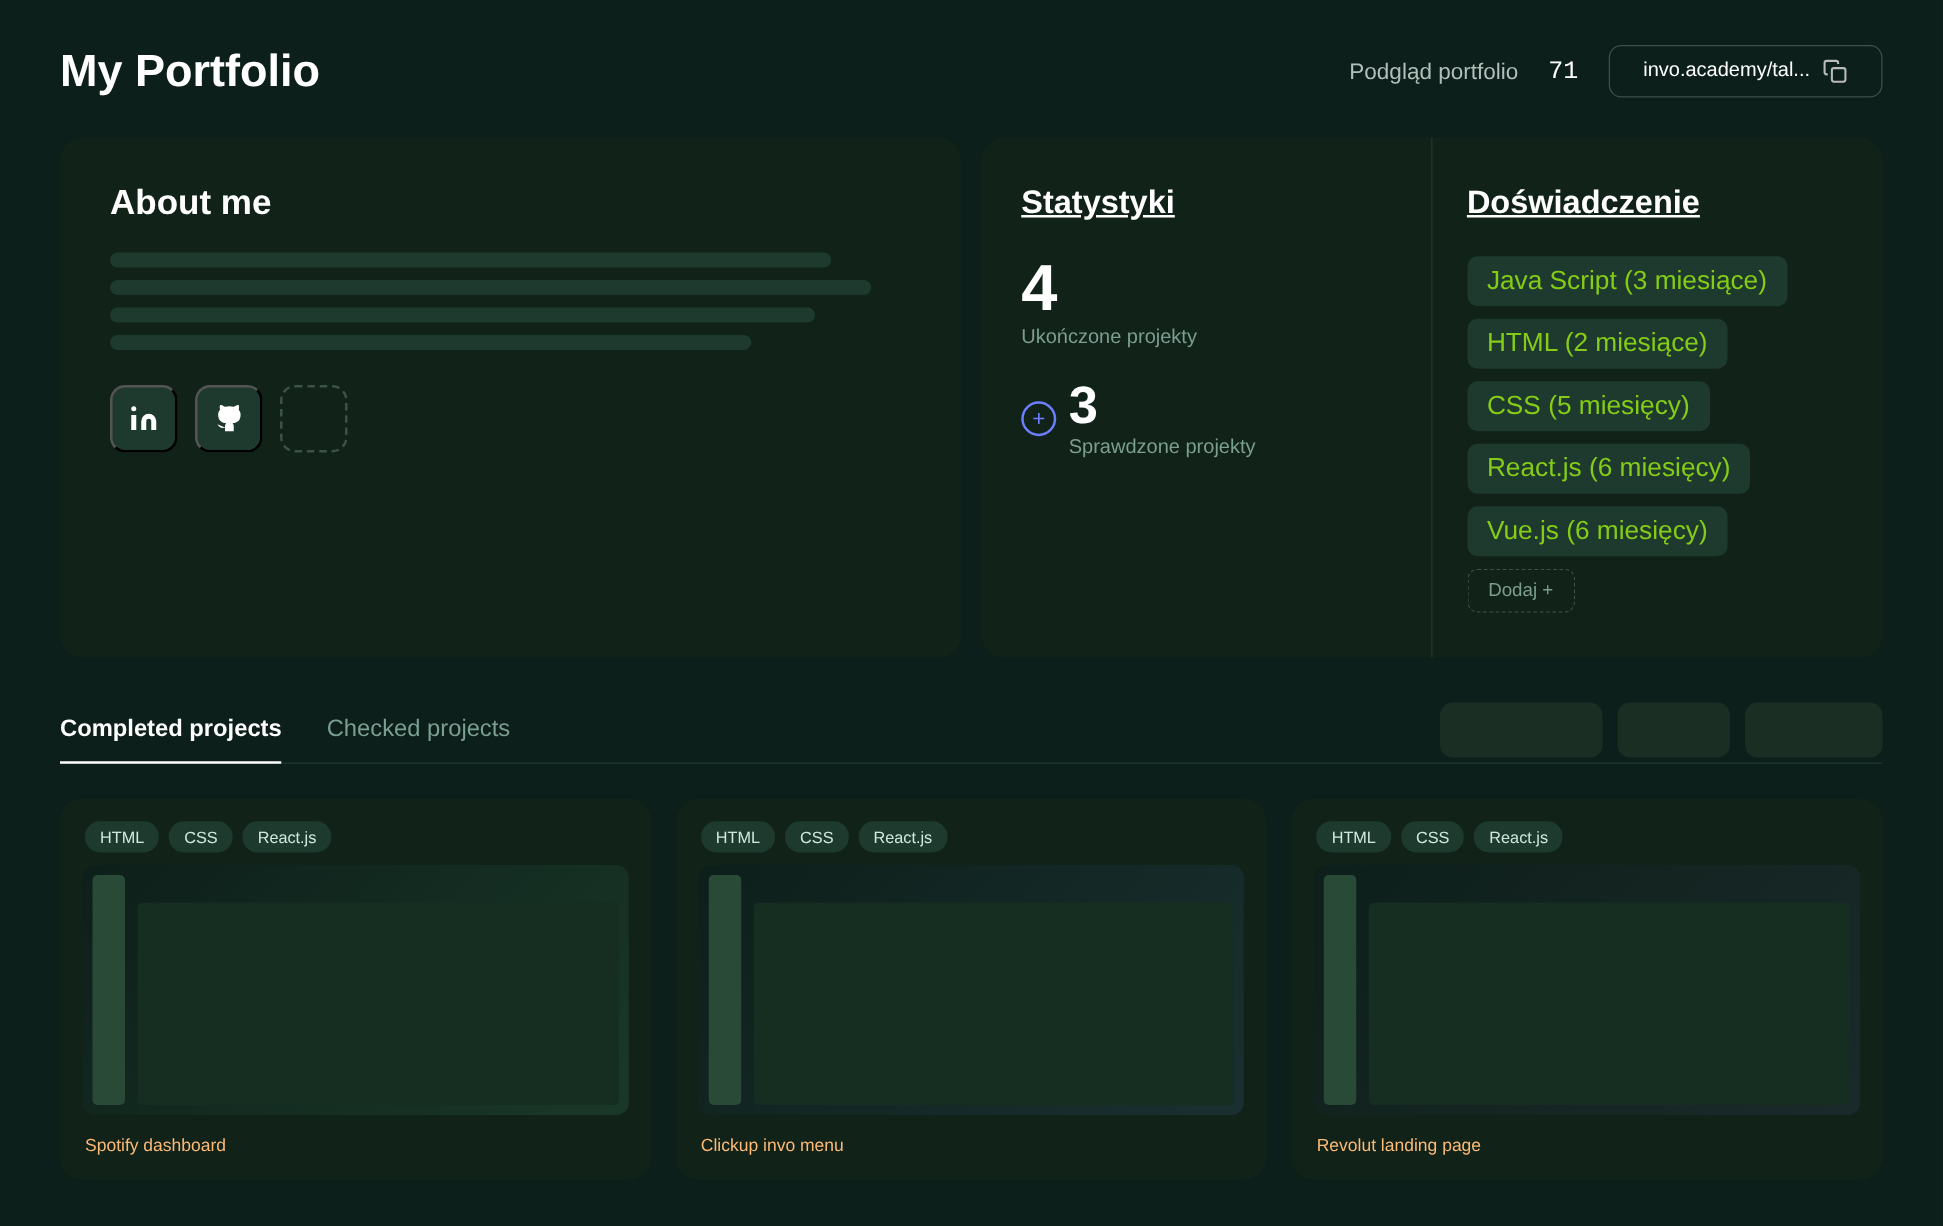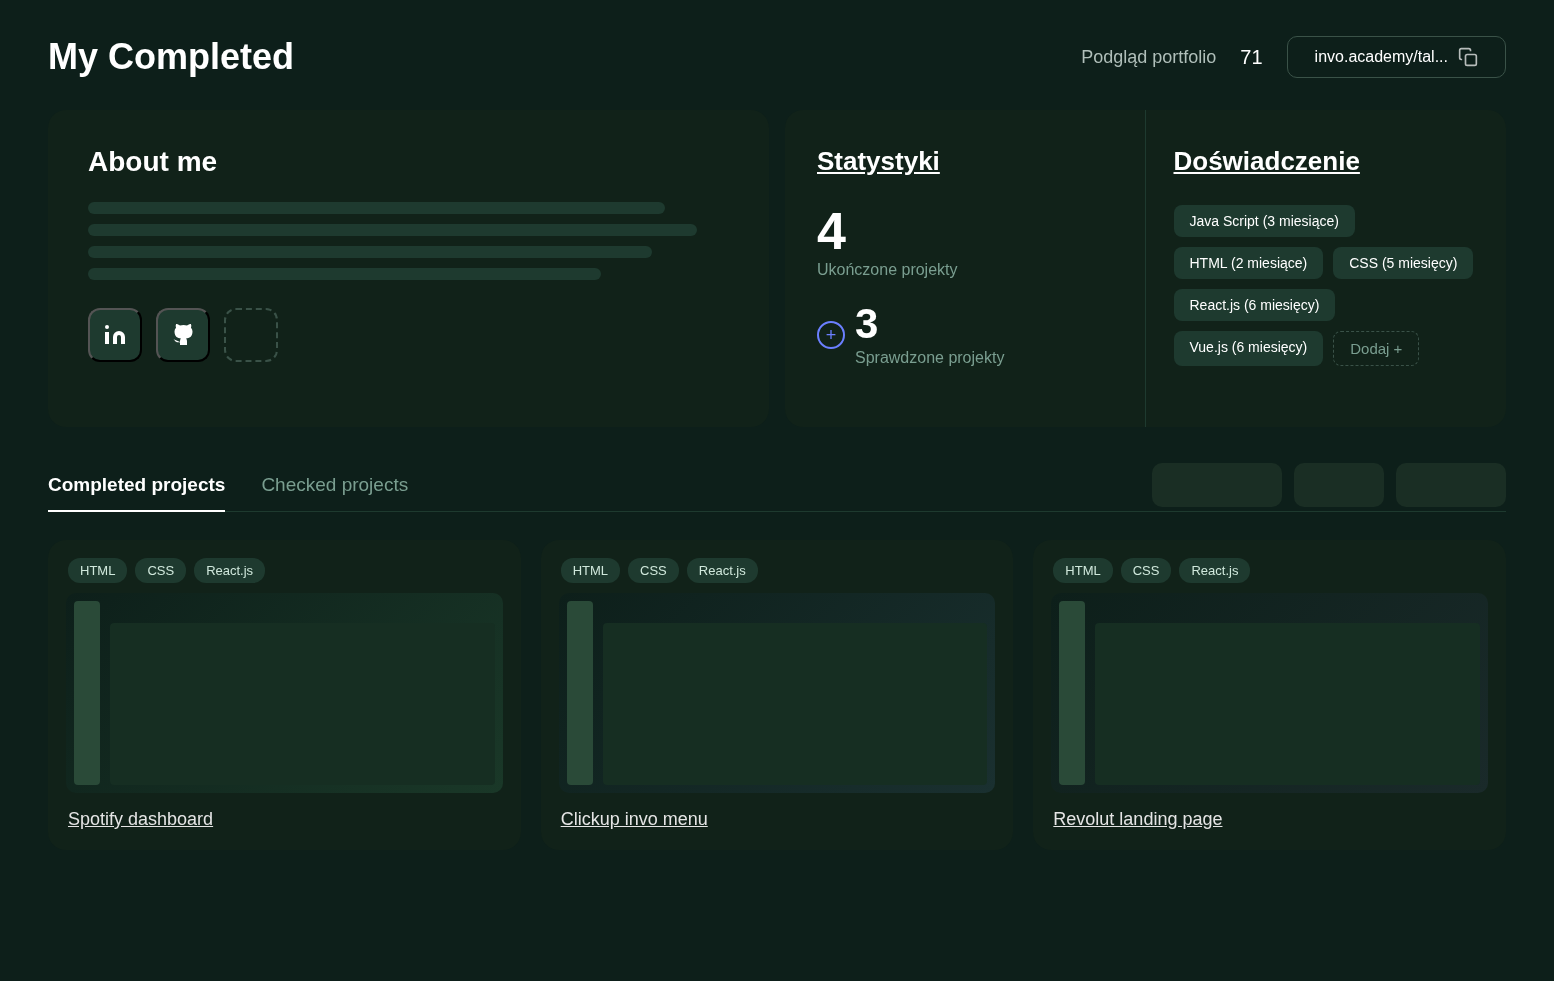"My Completed" h1.header-title { text: Completed -> Portfolio }
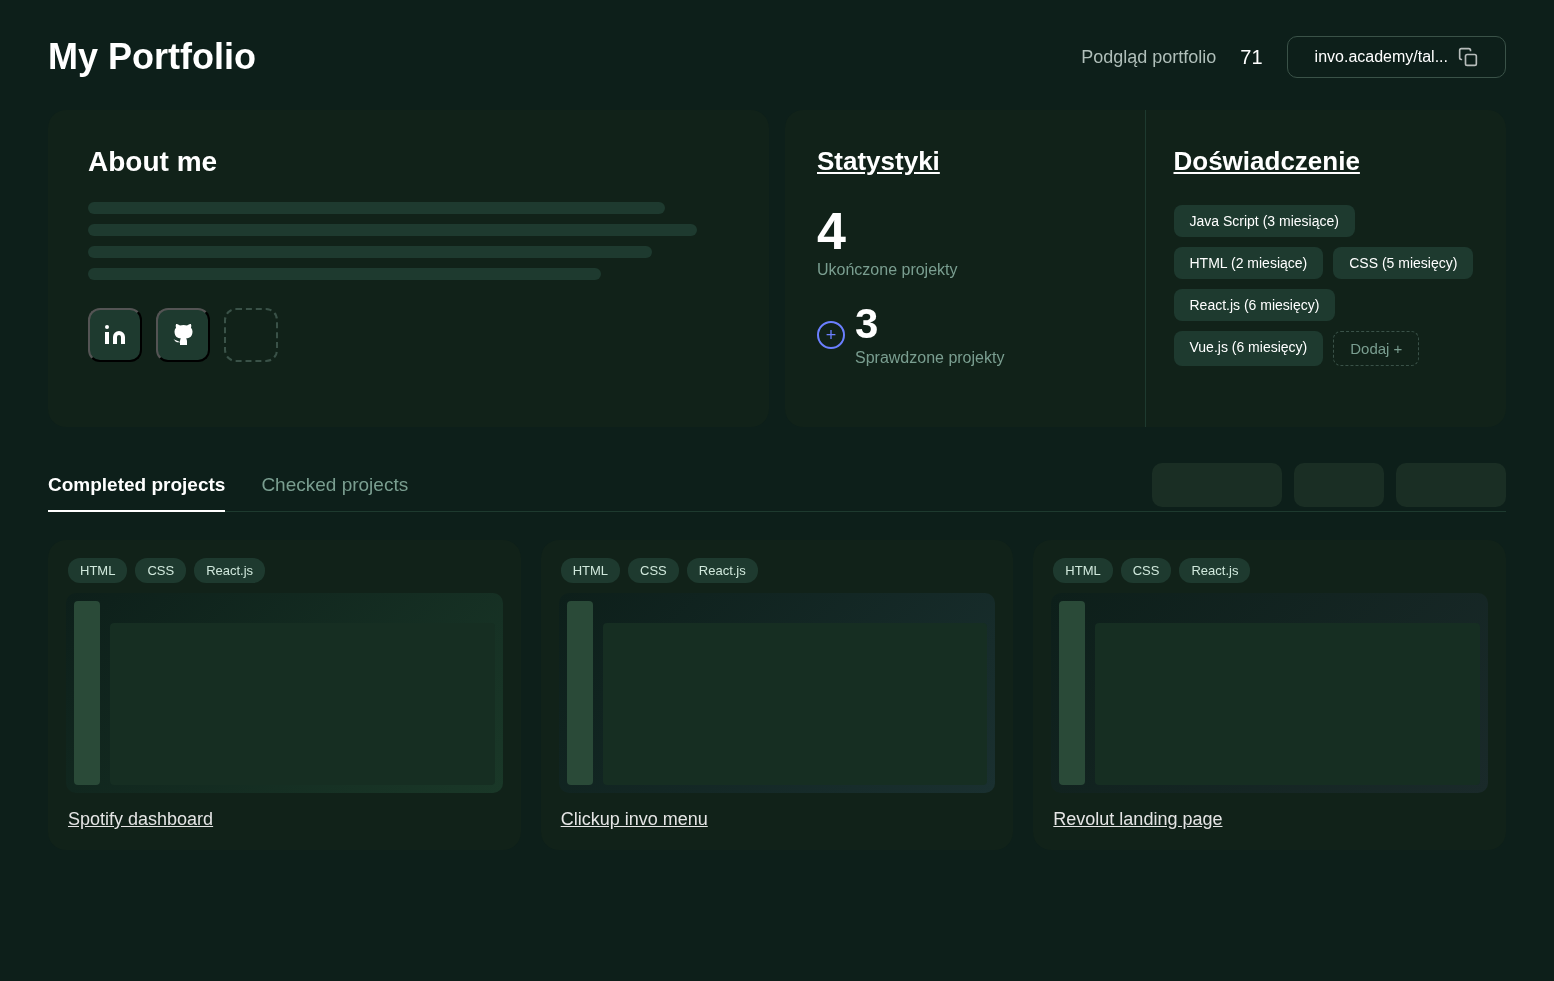"71" .header-score { font-family: none -> Liberation Mono, monospace }
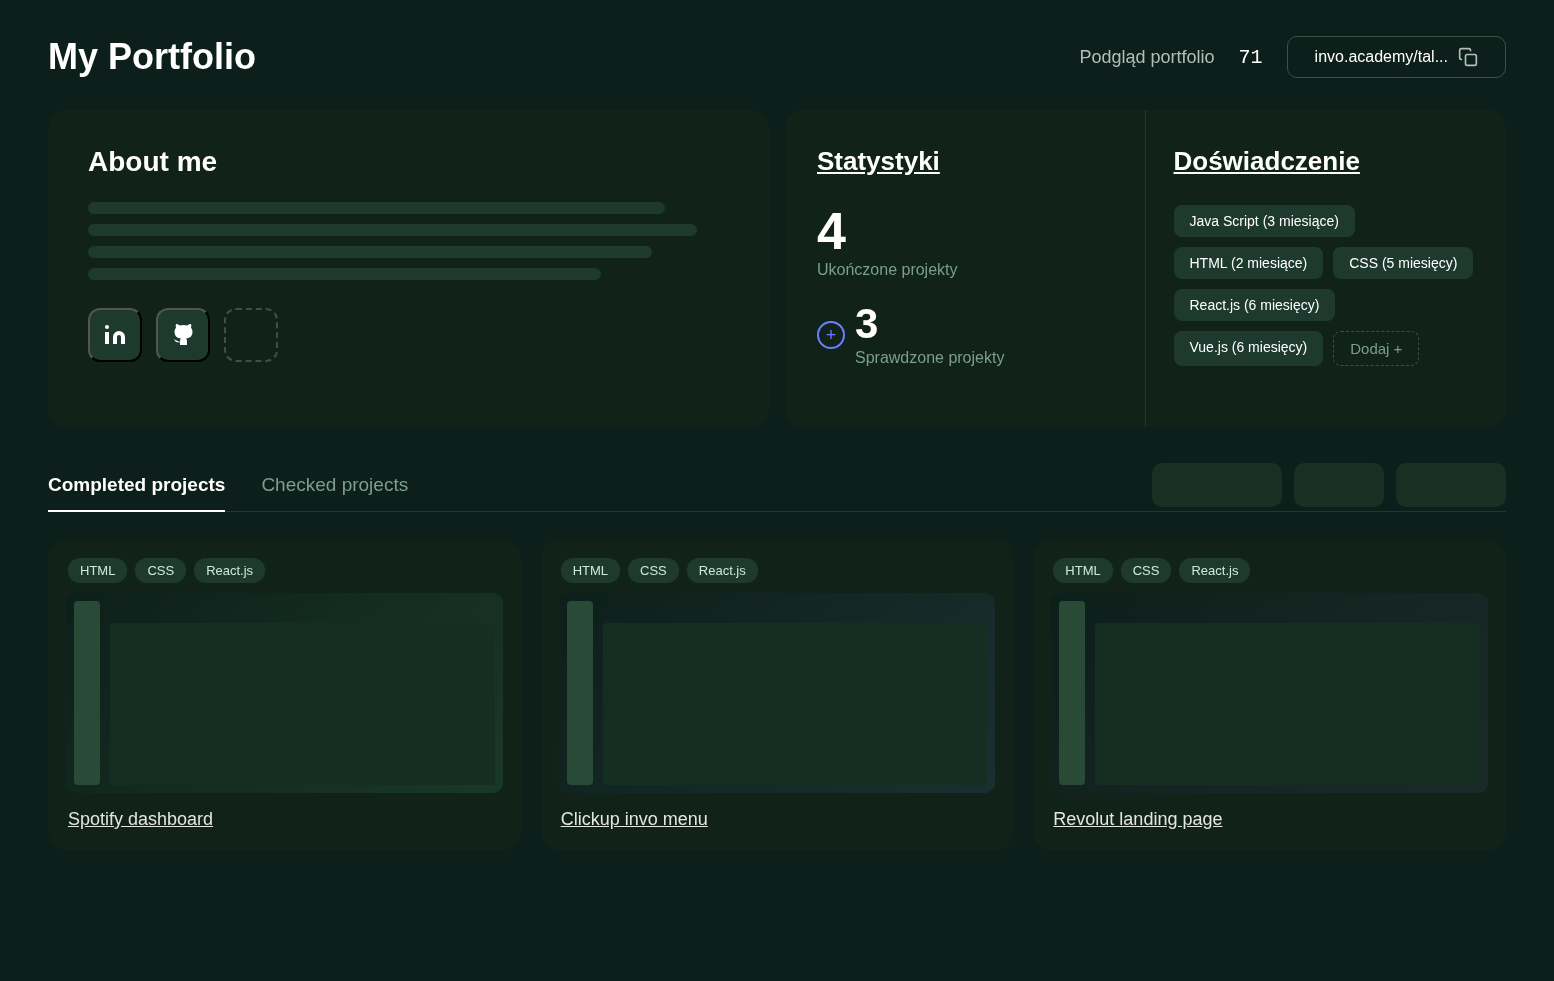"Java Script (3 miesiące)" .tag { color: #ffffff -> #84cc16; font-size: 14px -> 21px }
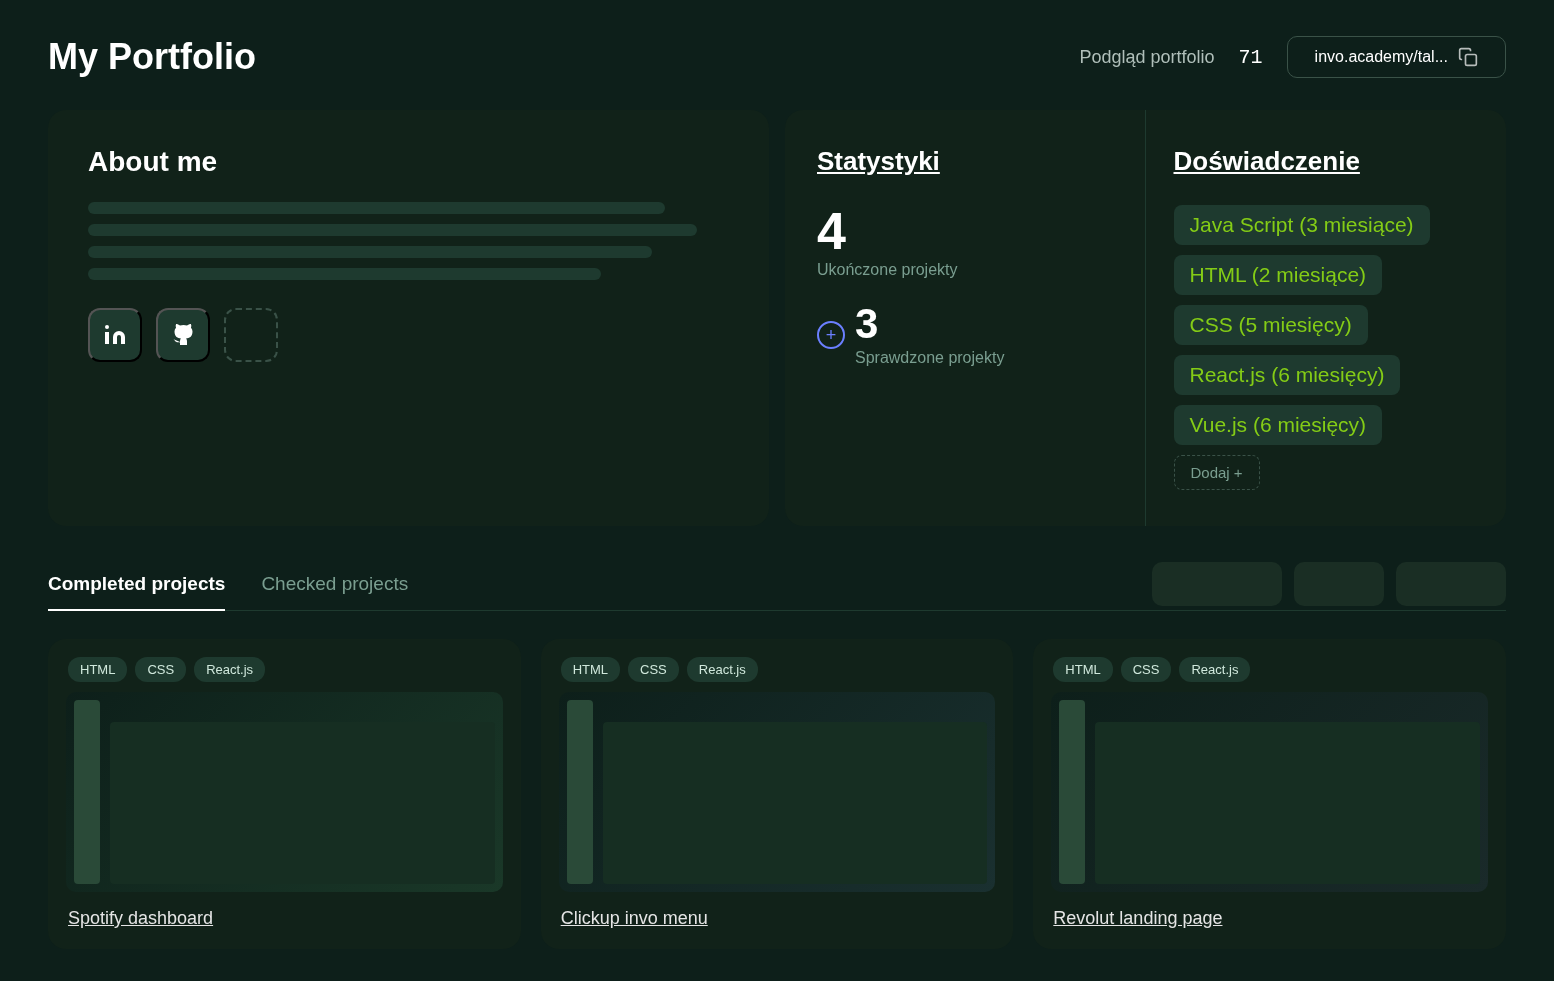"Spotify dashboard" .project-name { color: #e5e5e5 -> #fdba74; font-size: 18px -> 14px; text-decoration: underline -> none }
